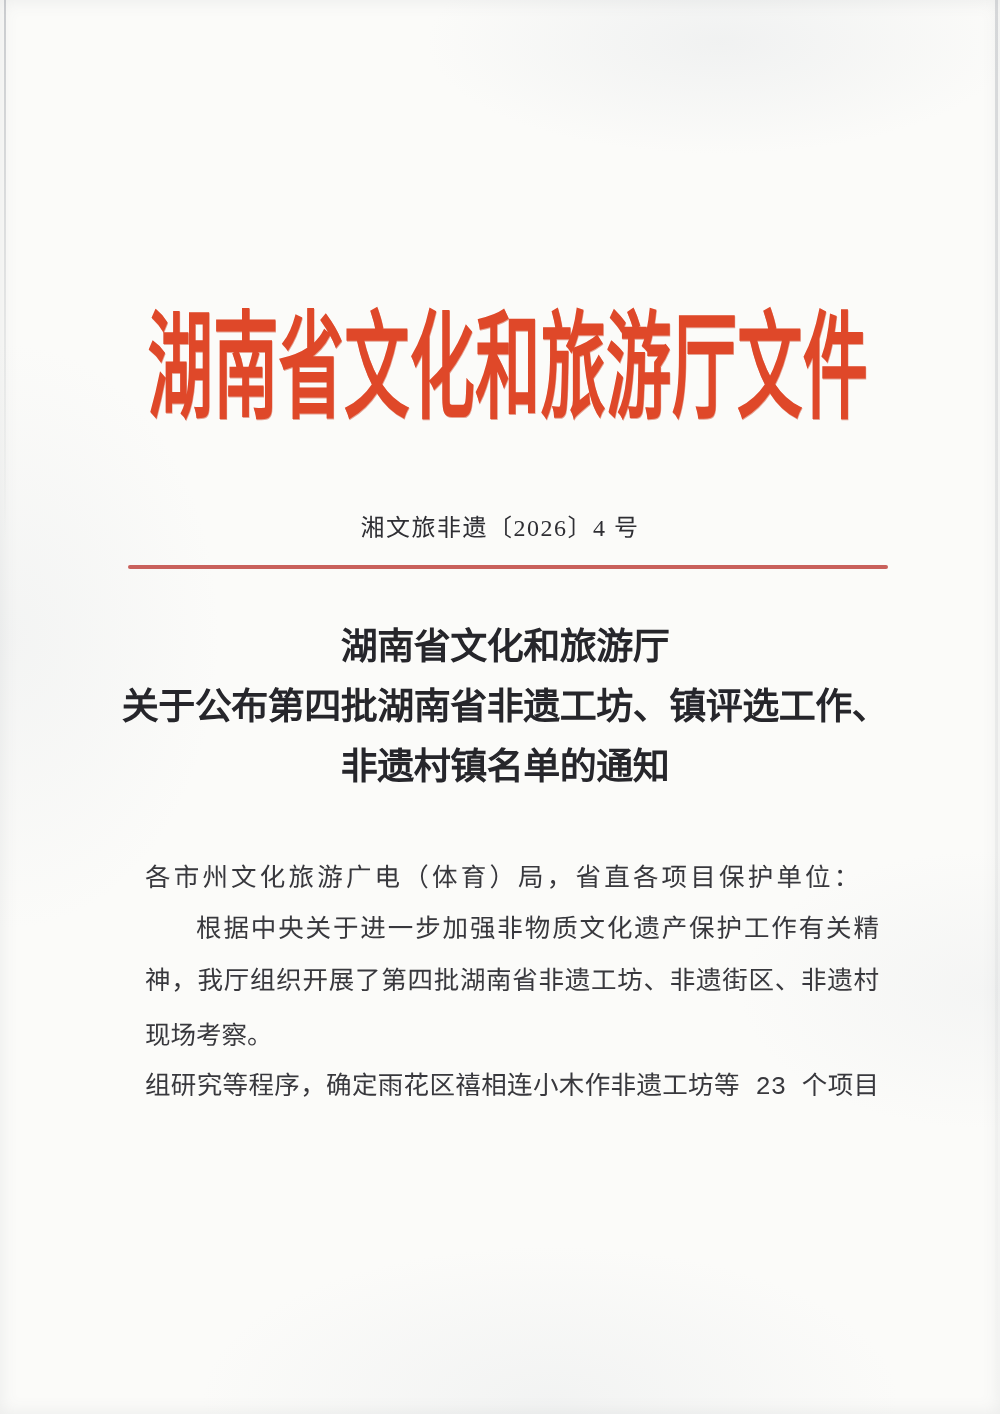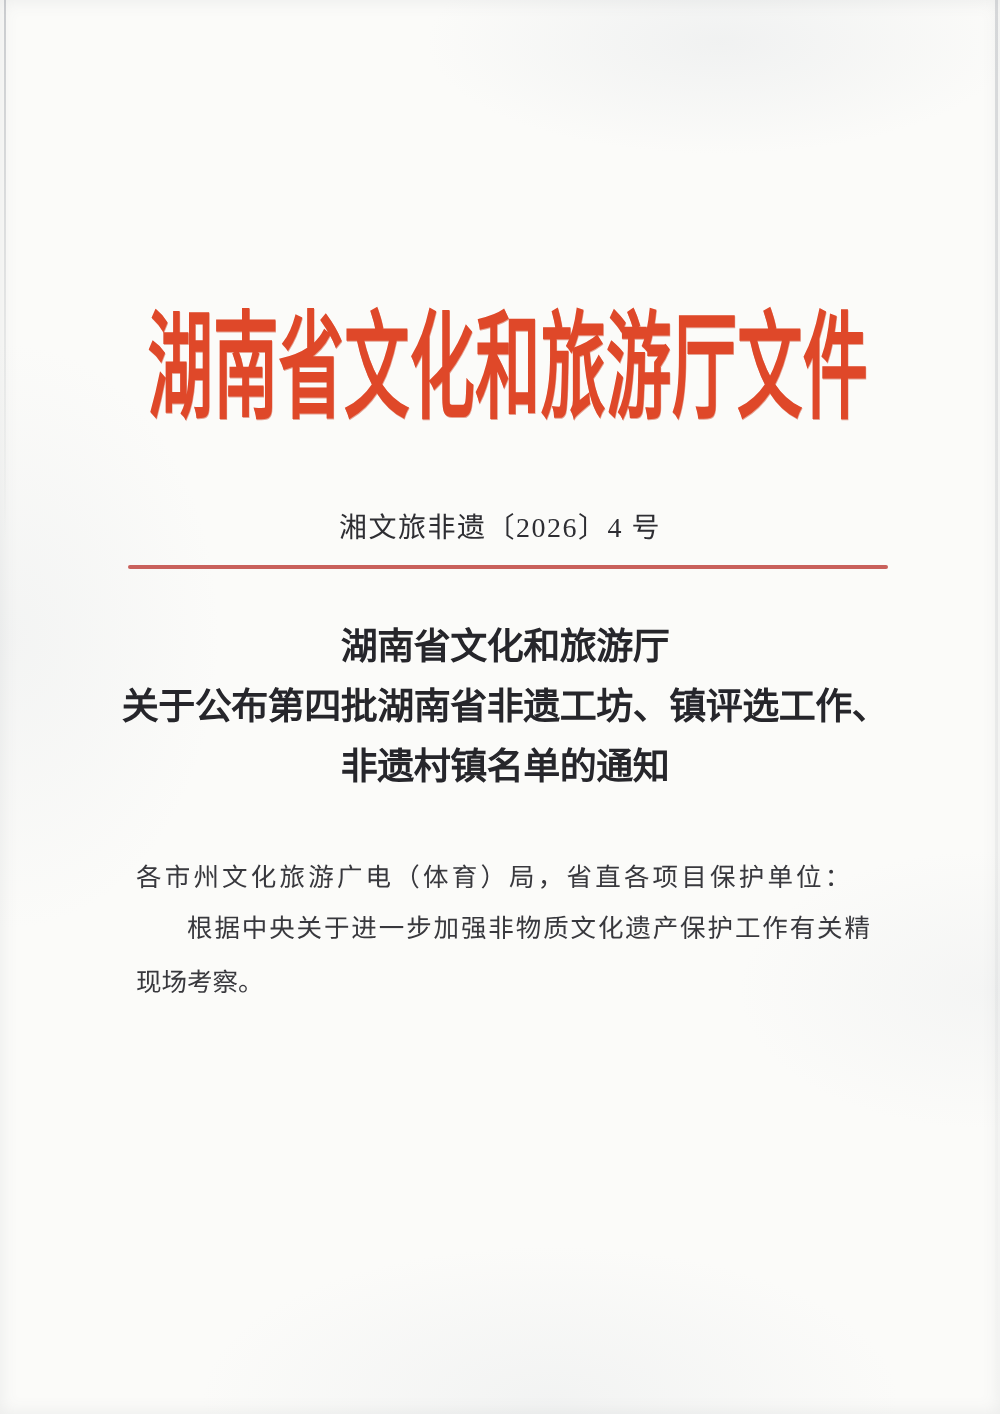"湘文旅非遗〔2026〕4 号" .doc-no { font-size: 28px -> 24px }
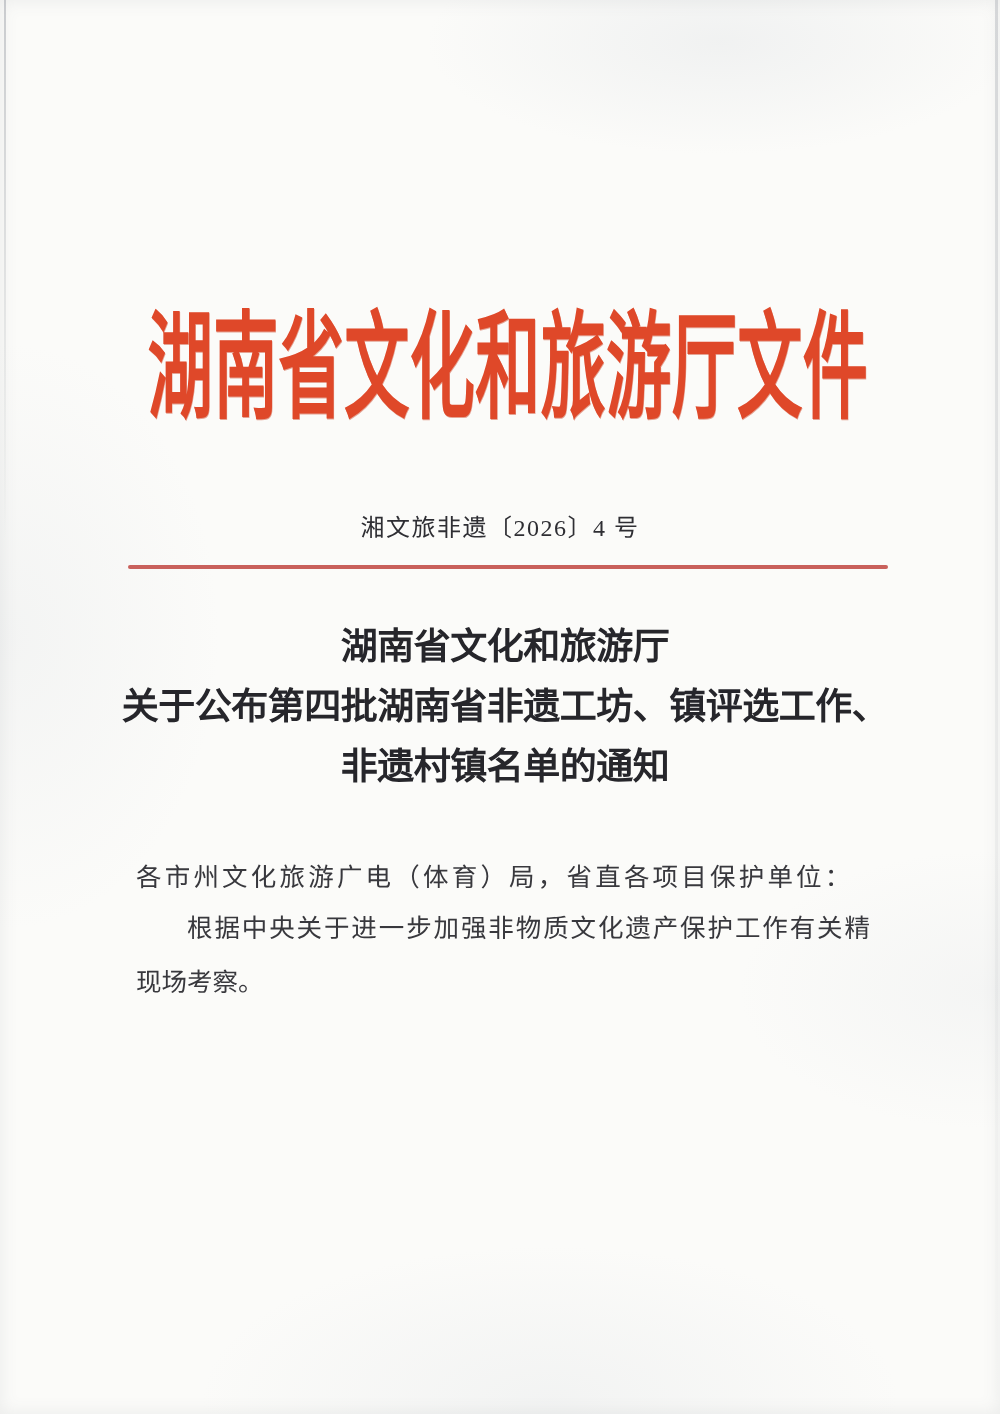"各市州文化旅游广电（体育）局，省直各项目保护单位：" .notice-body { left: 136px -> 145px }
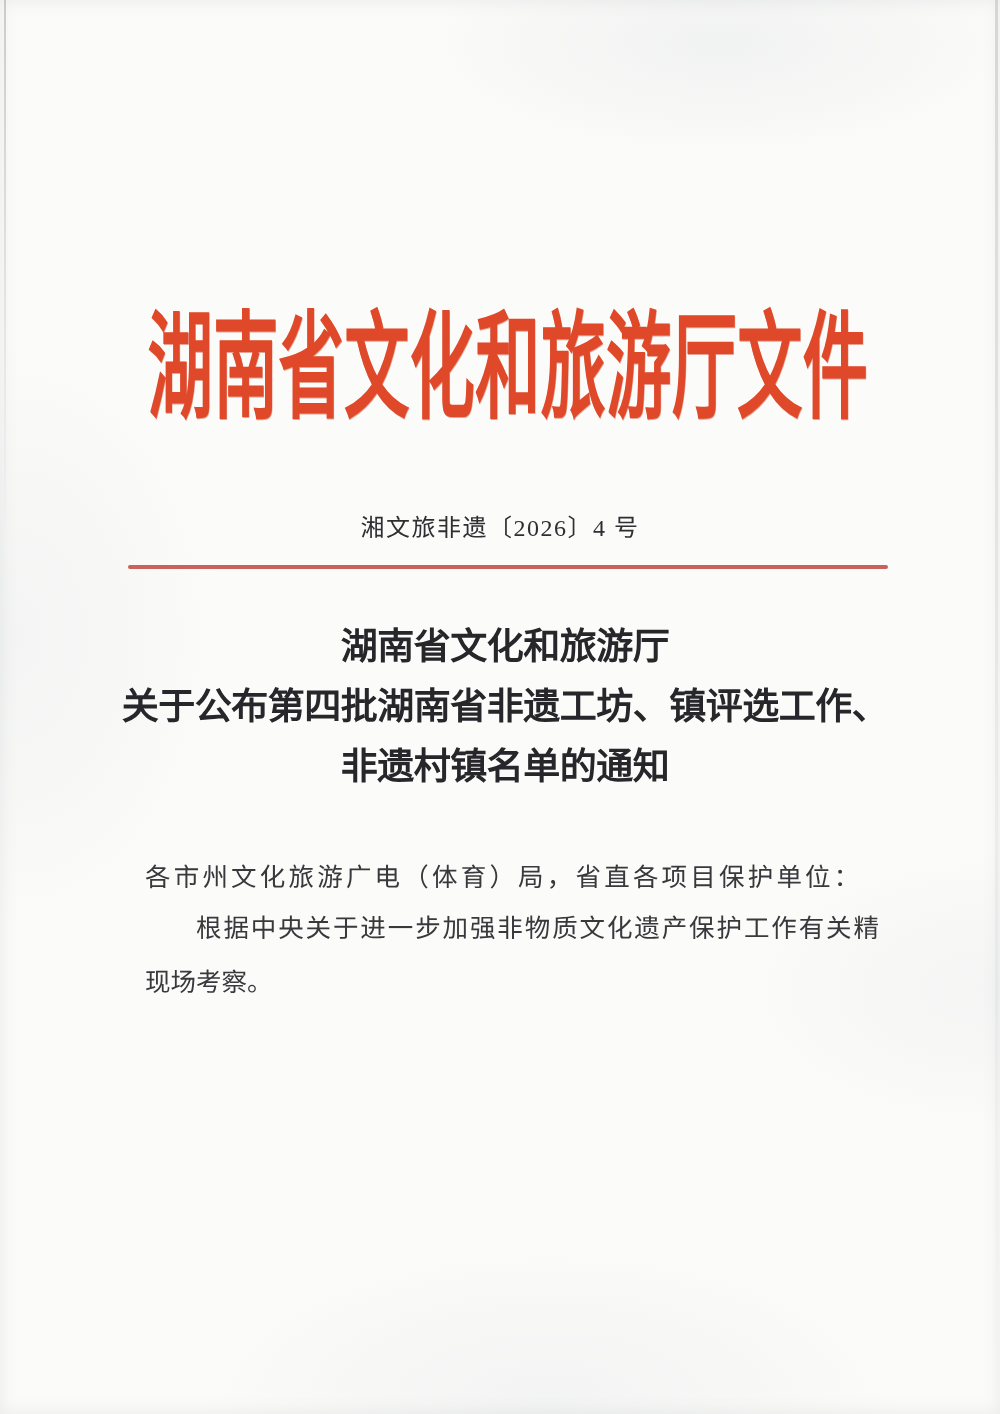"神，我厅组织开展了第四批湖南省非遗工坊、非遗街区、非遗村" div.bline { html: none -> <div>神，我厅组织开展了第四批湖南省非遗工坊、非遗街区、非遗村</div> }
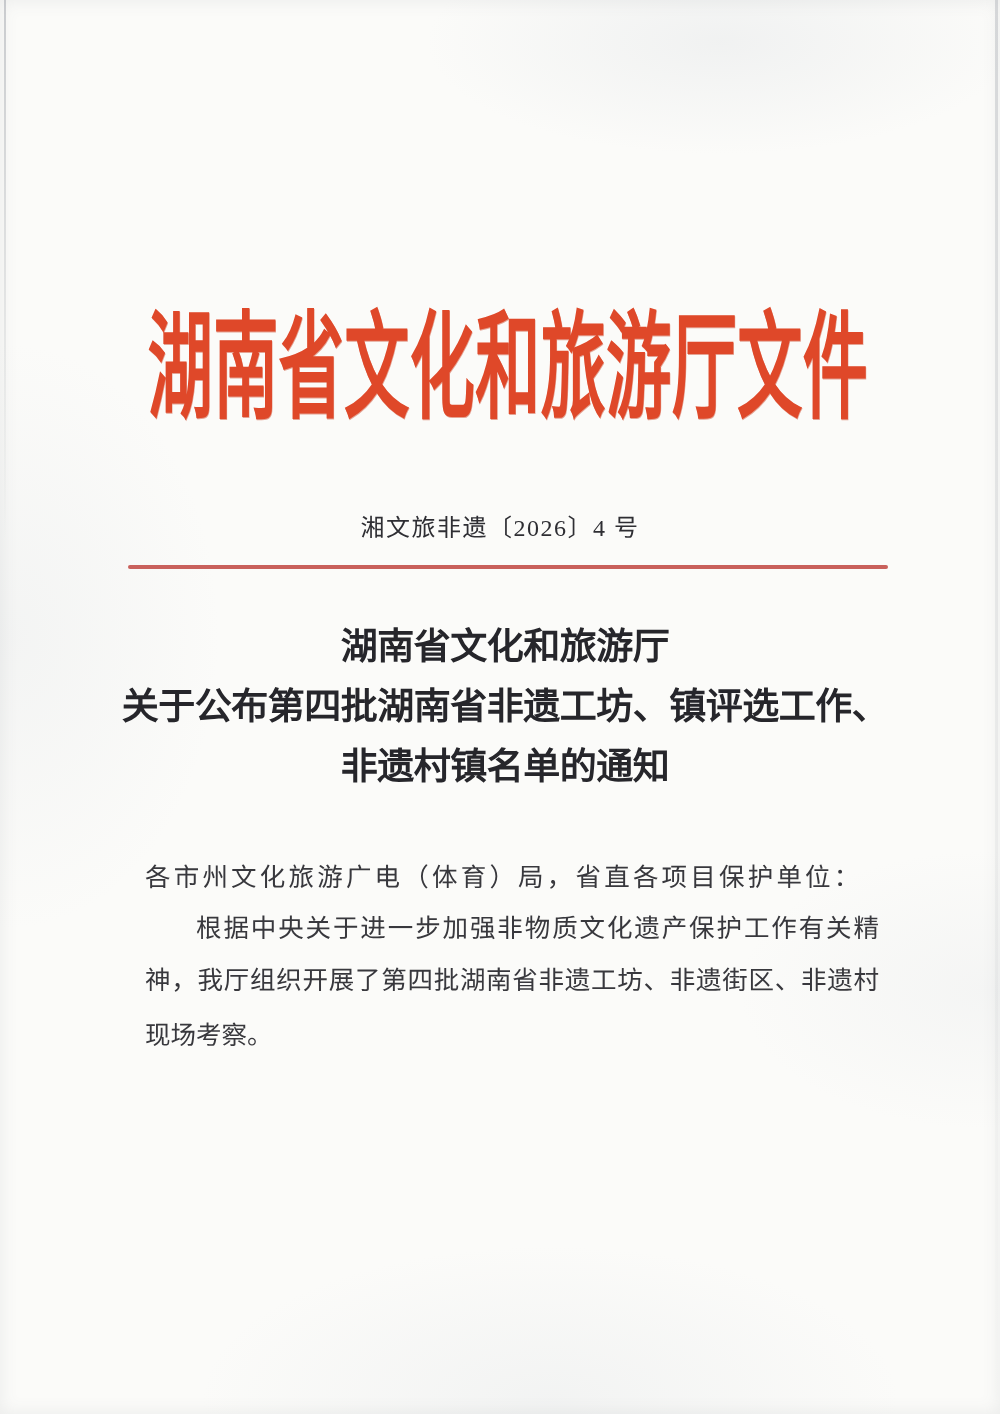"组研究等程序，确定雨花区禧相连小木作非遗工坊等 23 个项目" div.bline { html: none -> <div>组研究等程序，确定雨花区禧相连小木作非遗工坊等 23 个项目</div> }
